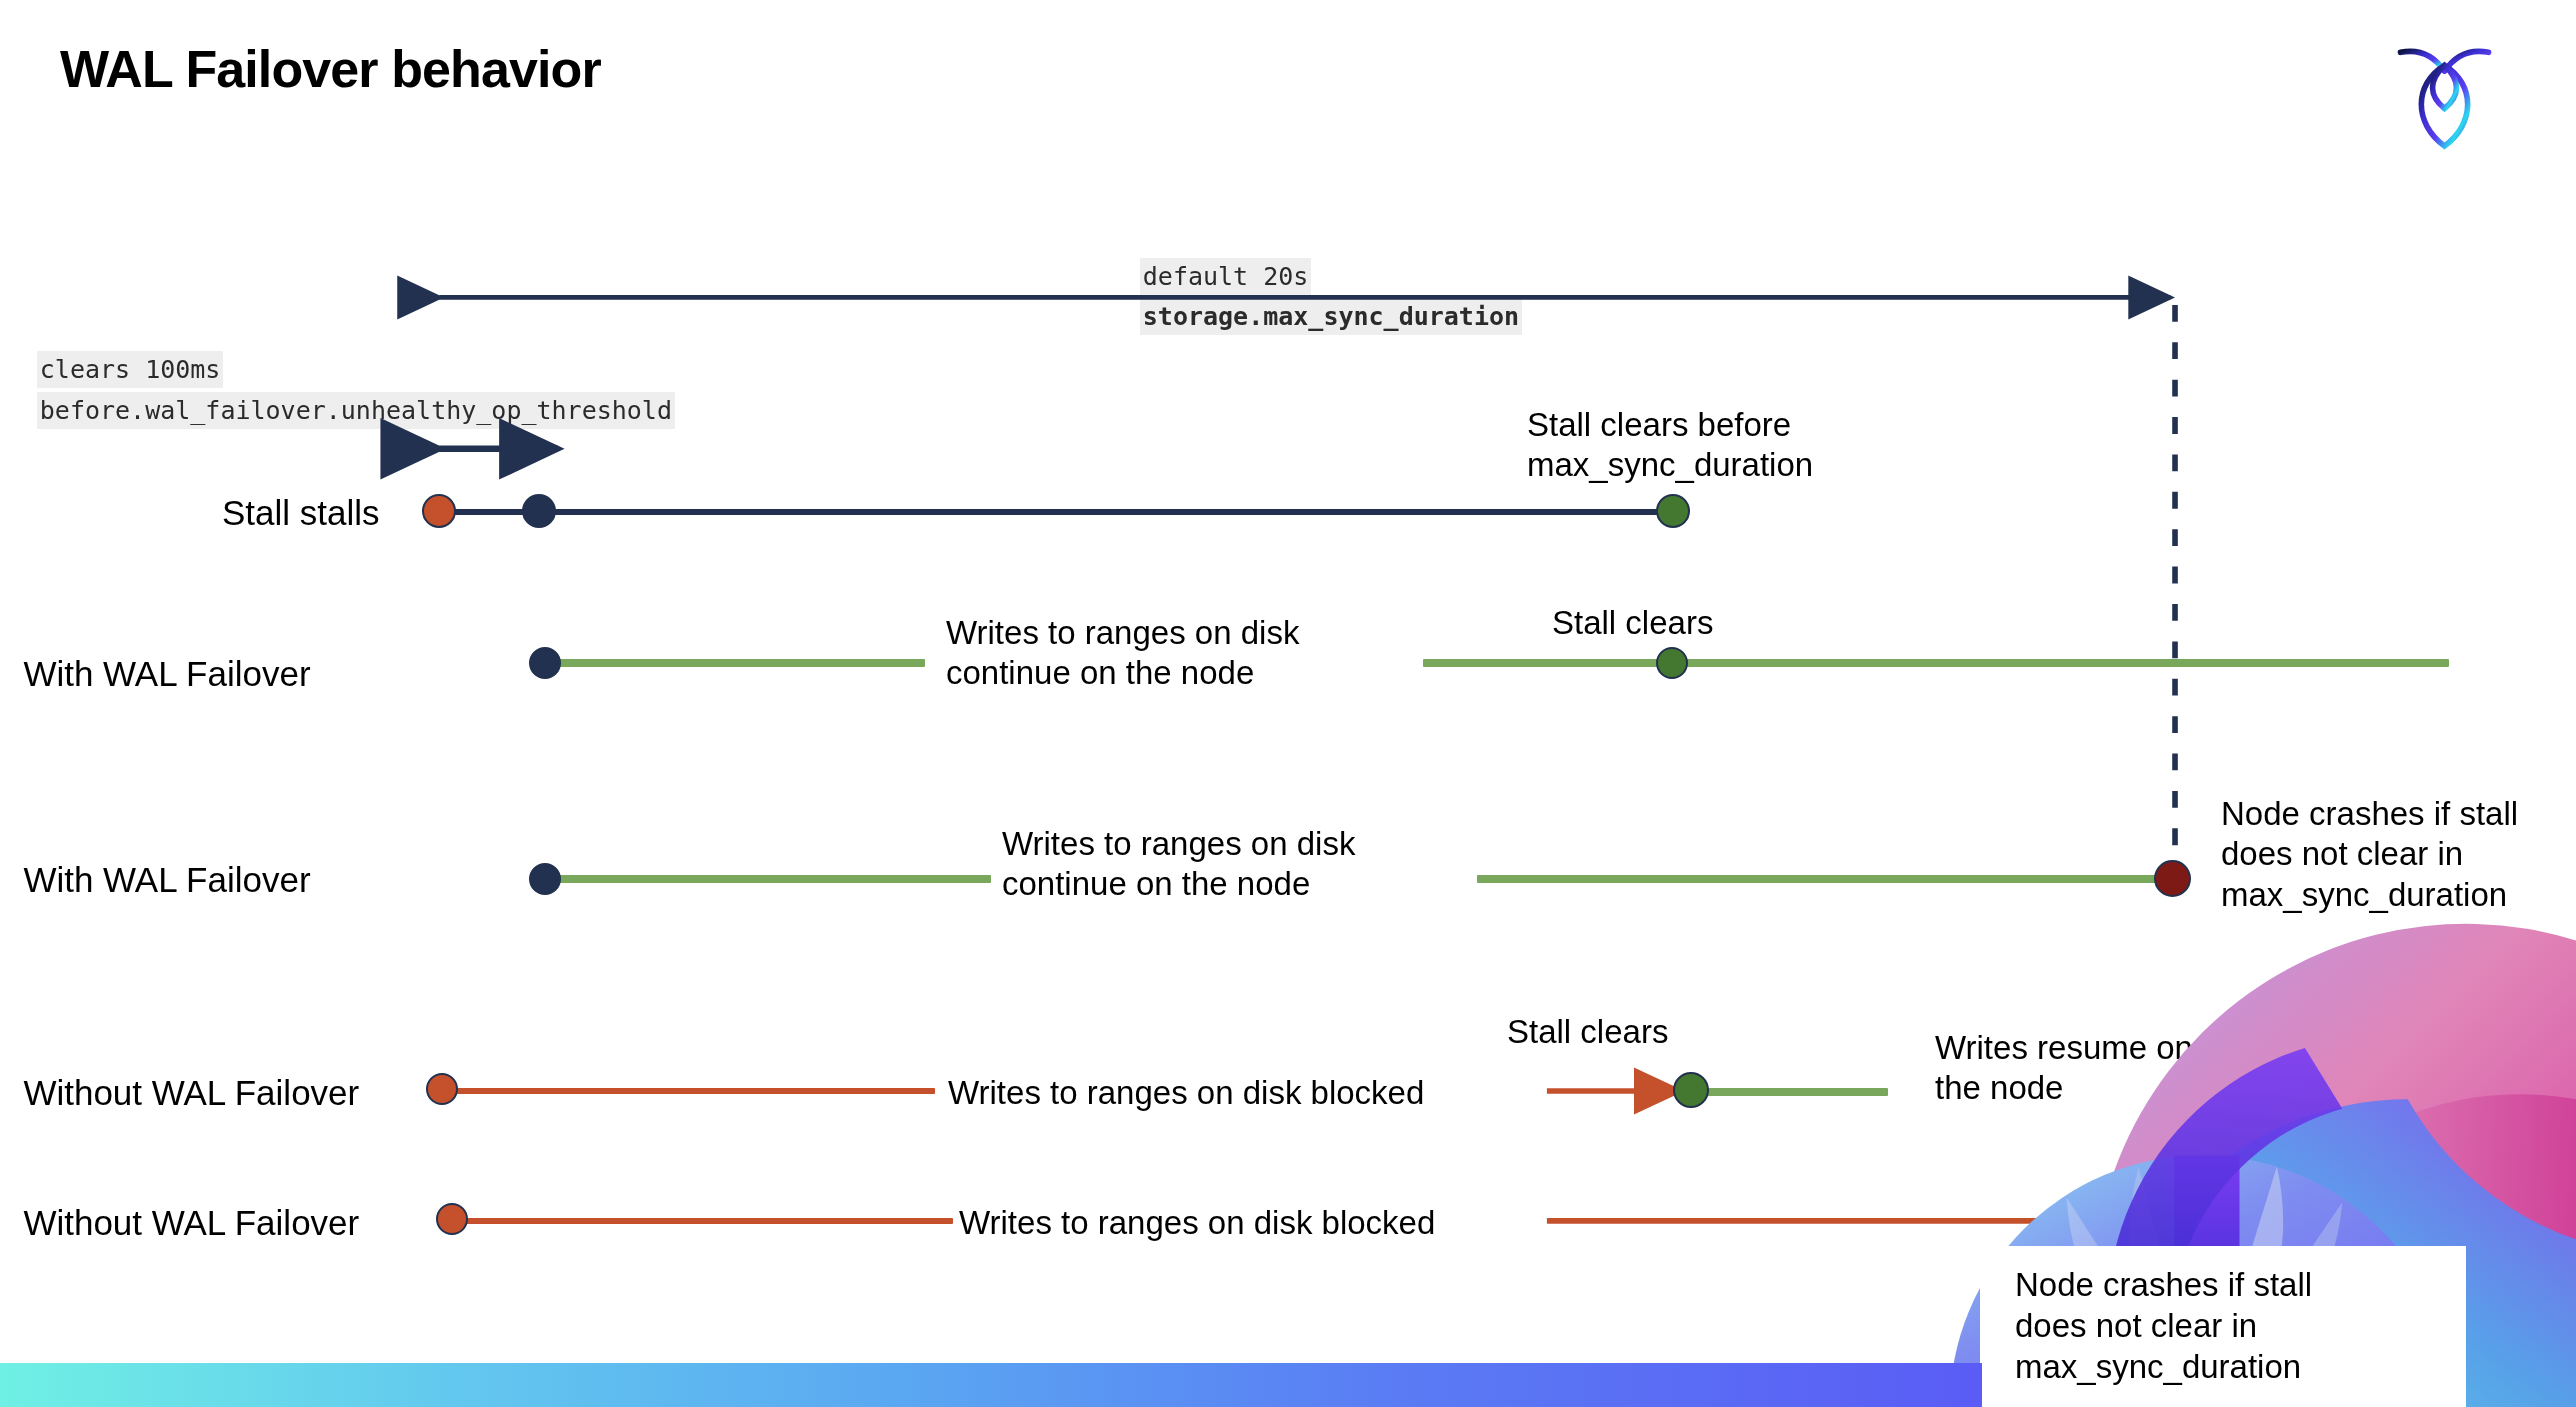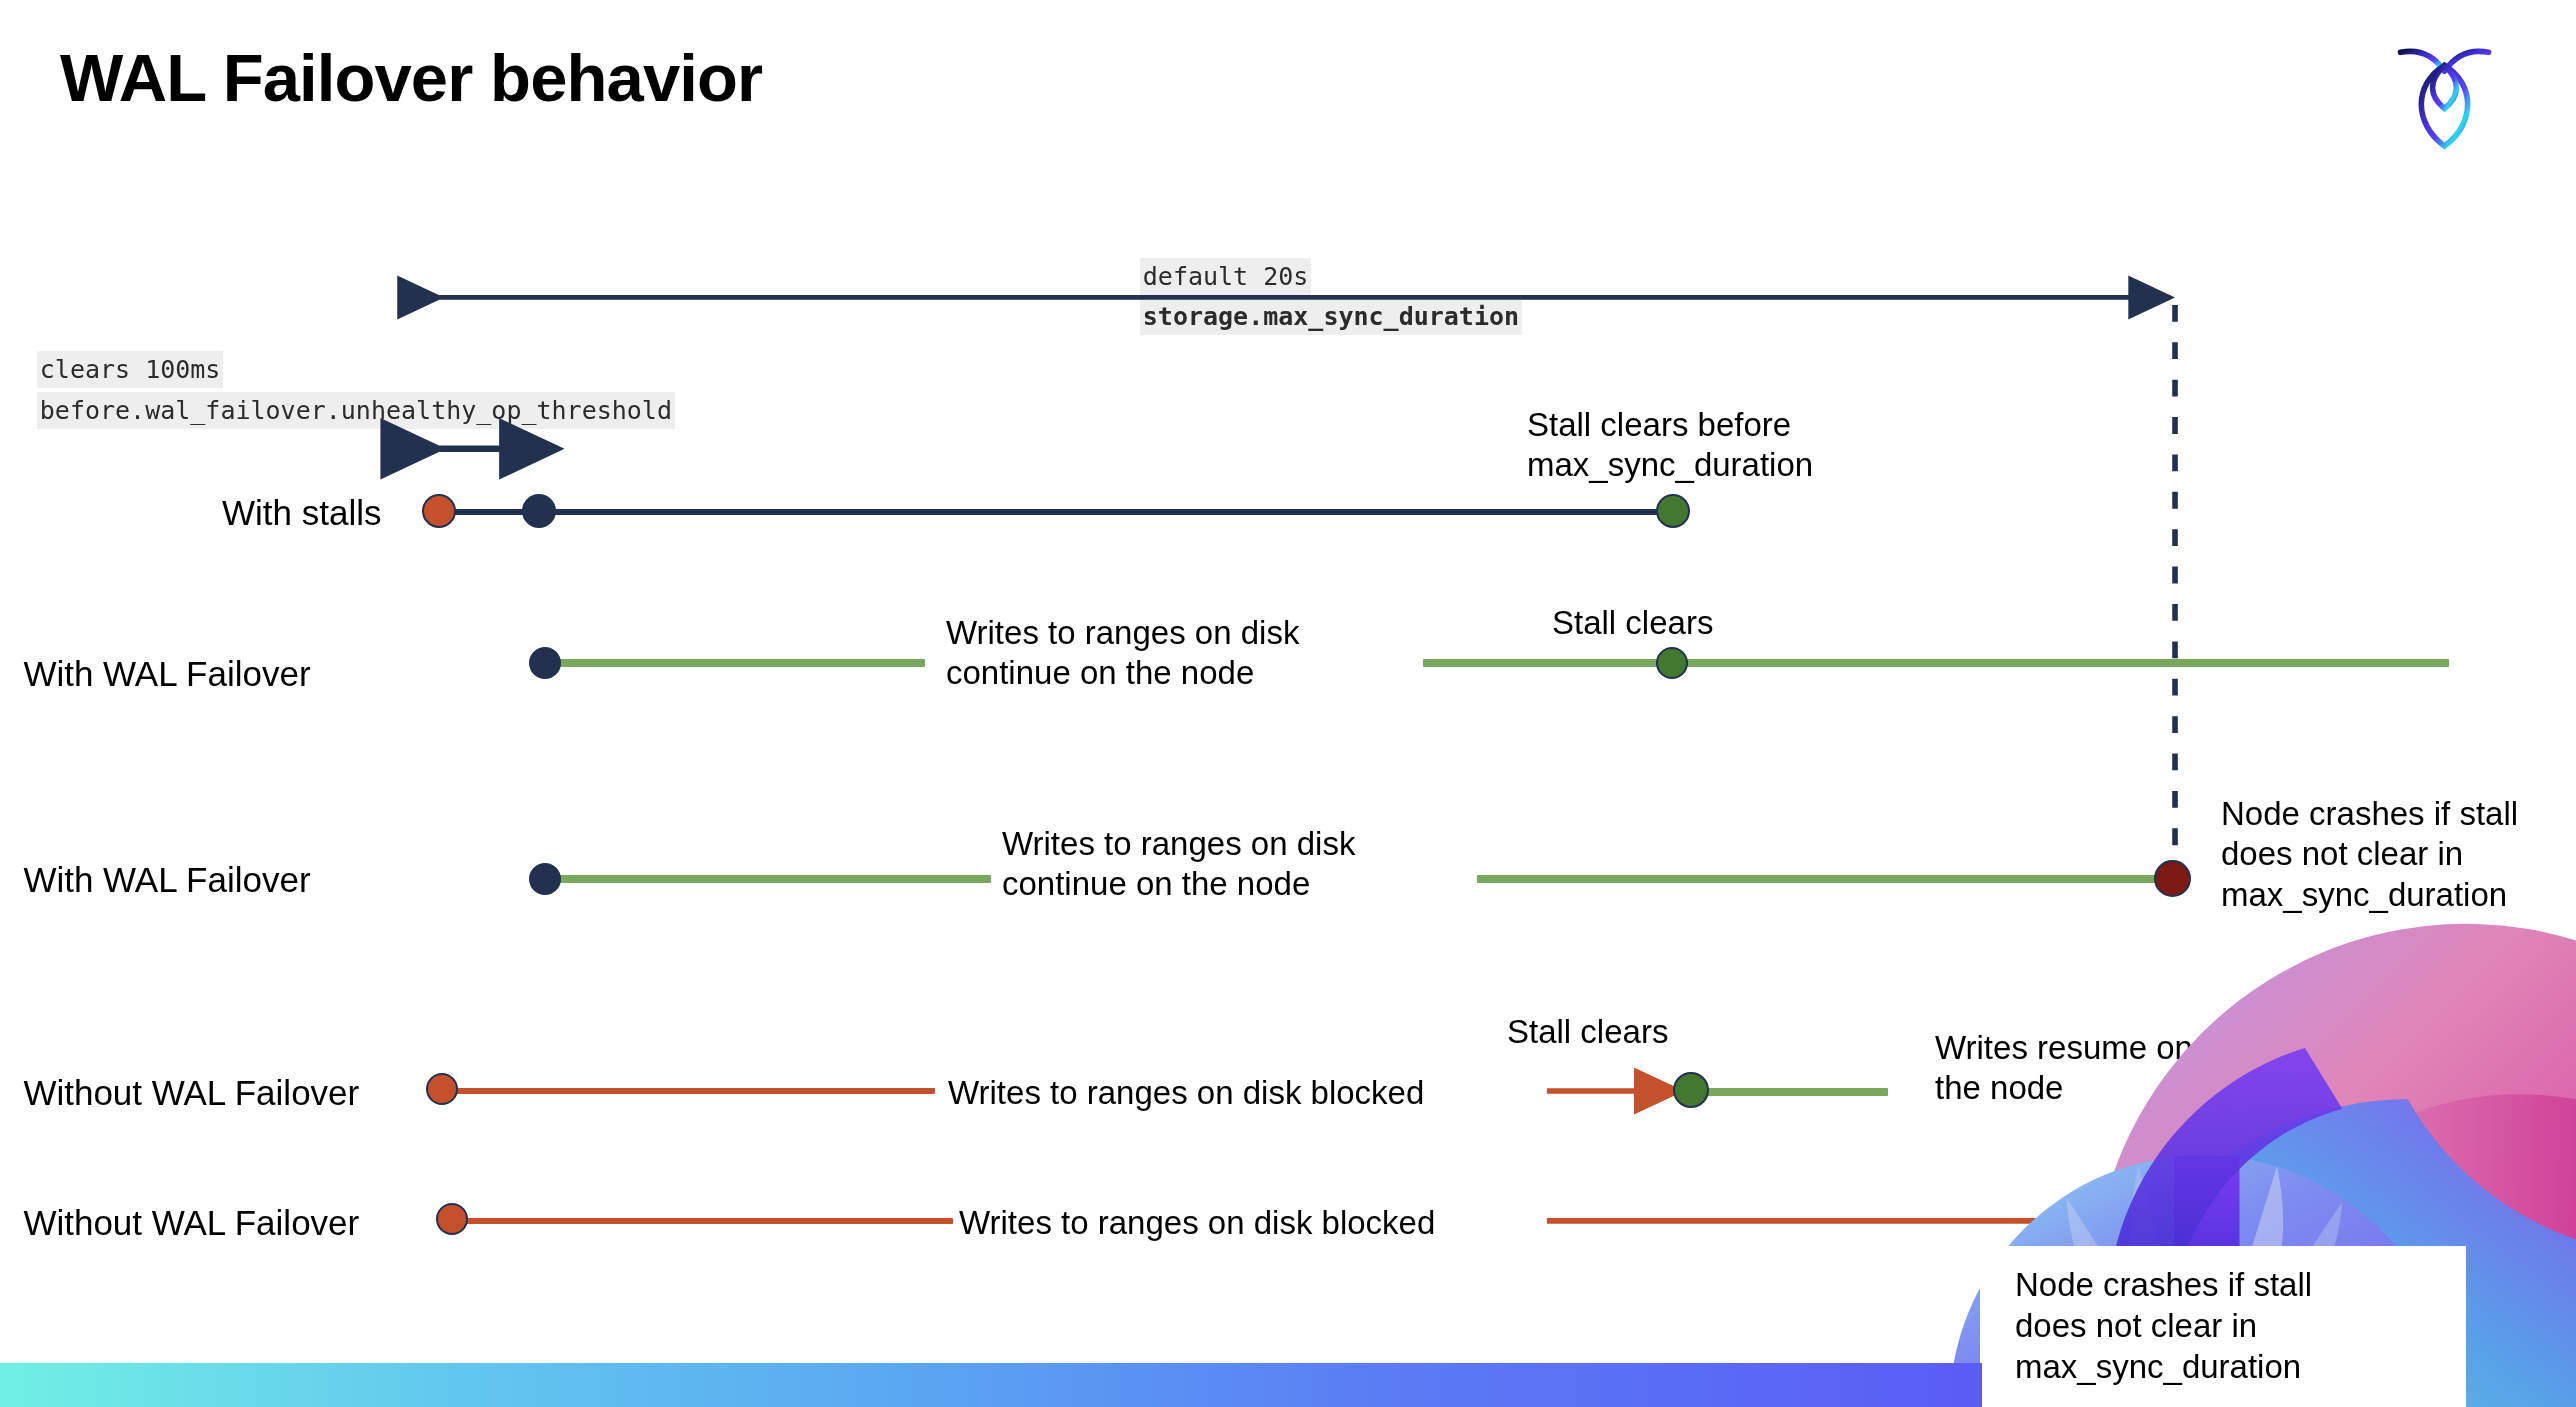"WAL Failover behavior" #title { font-size: 67px -> 52px }
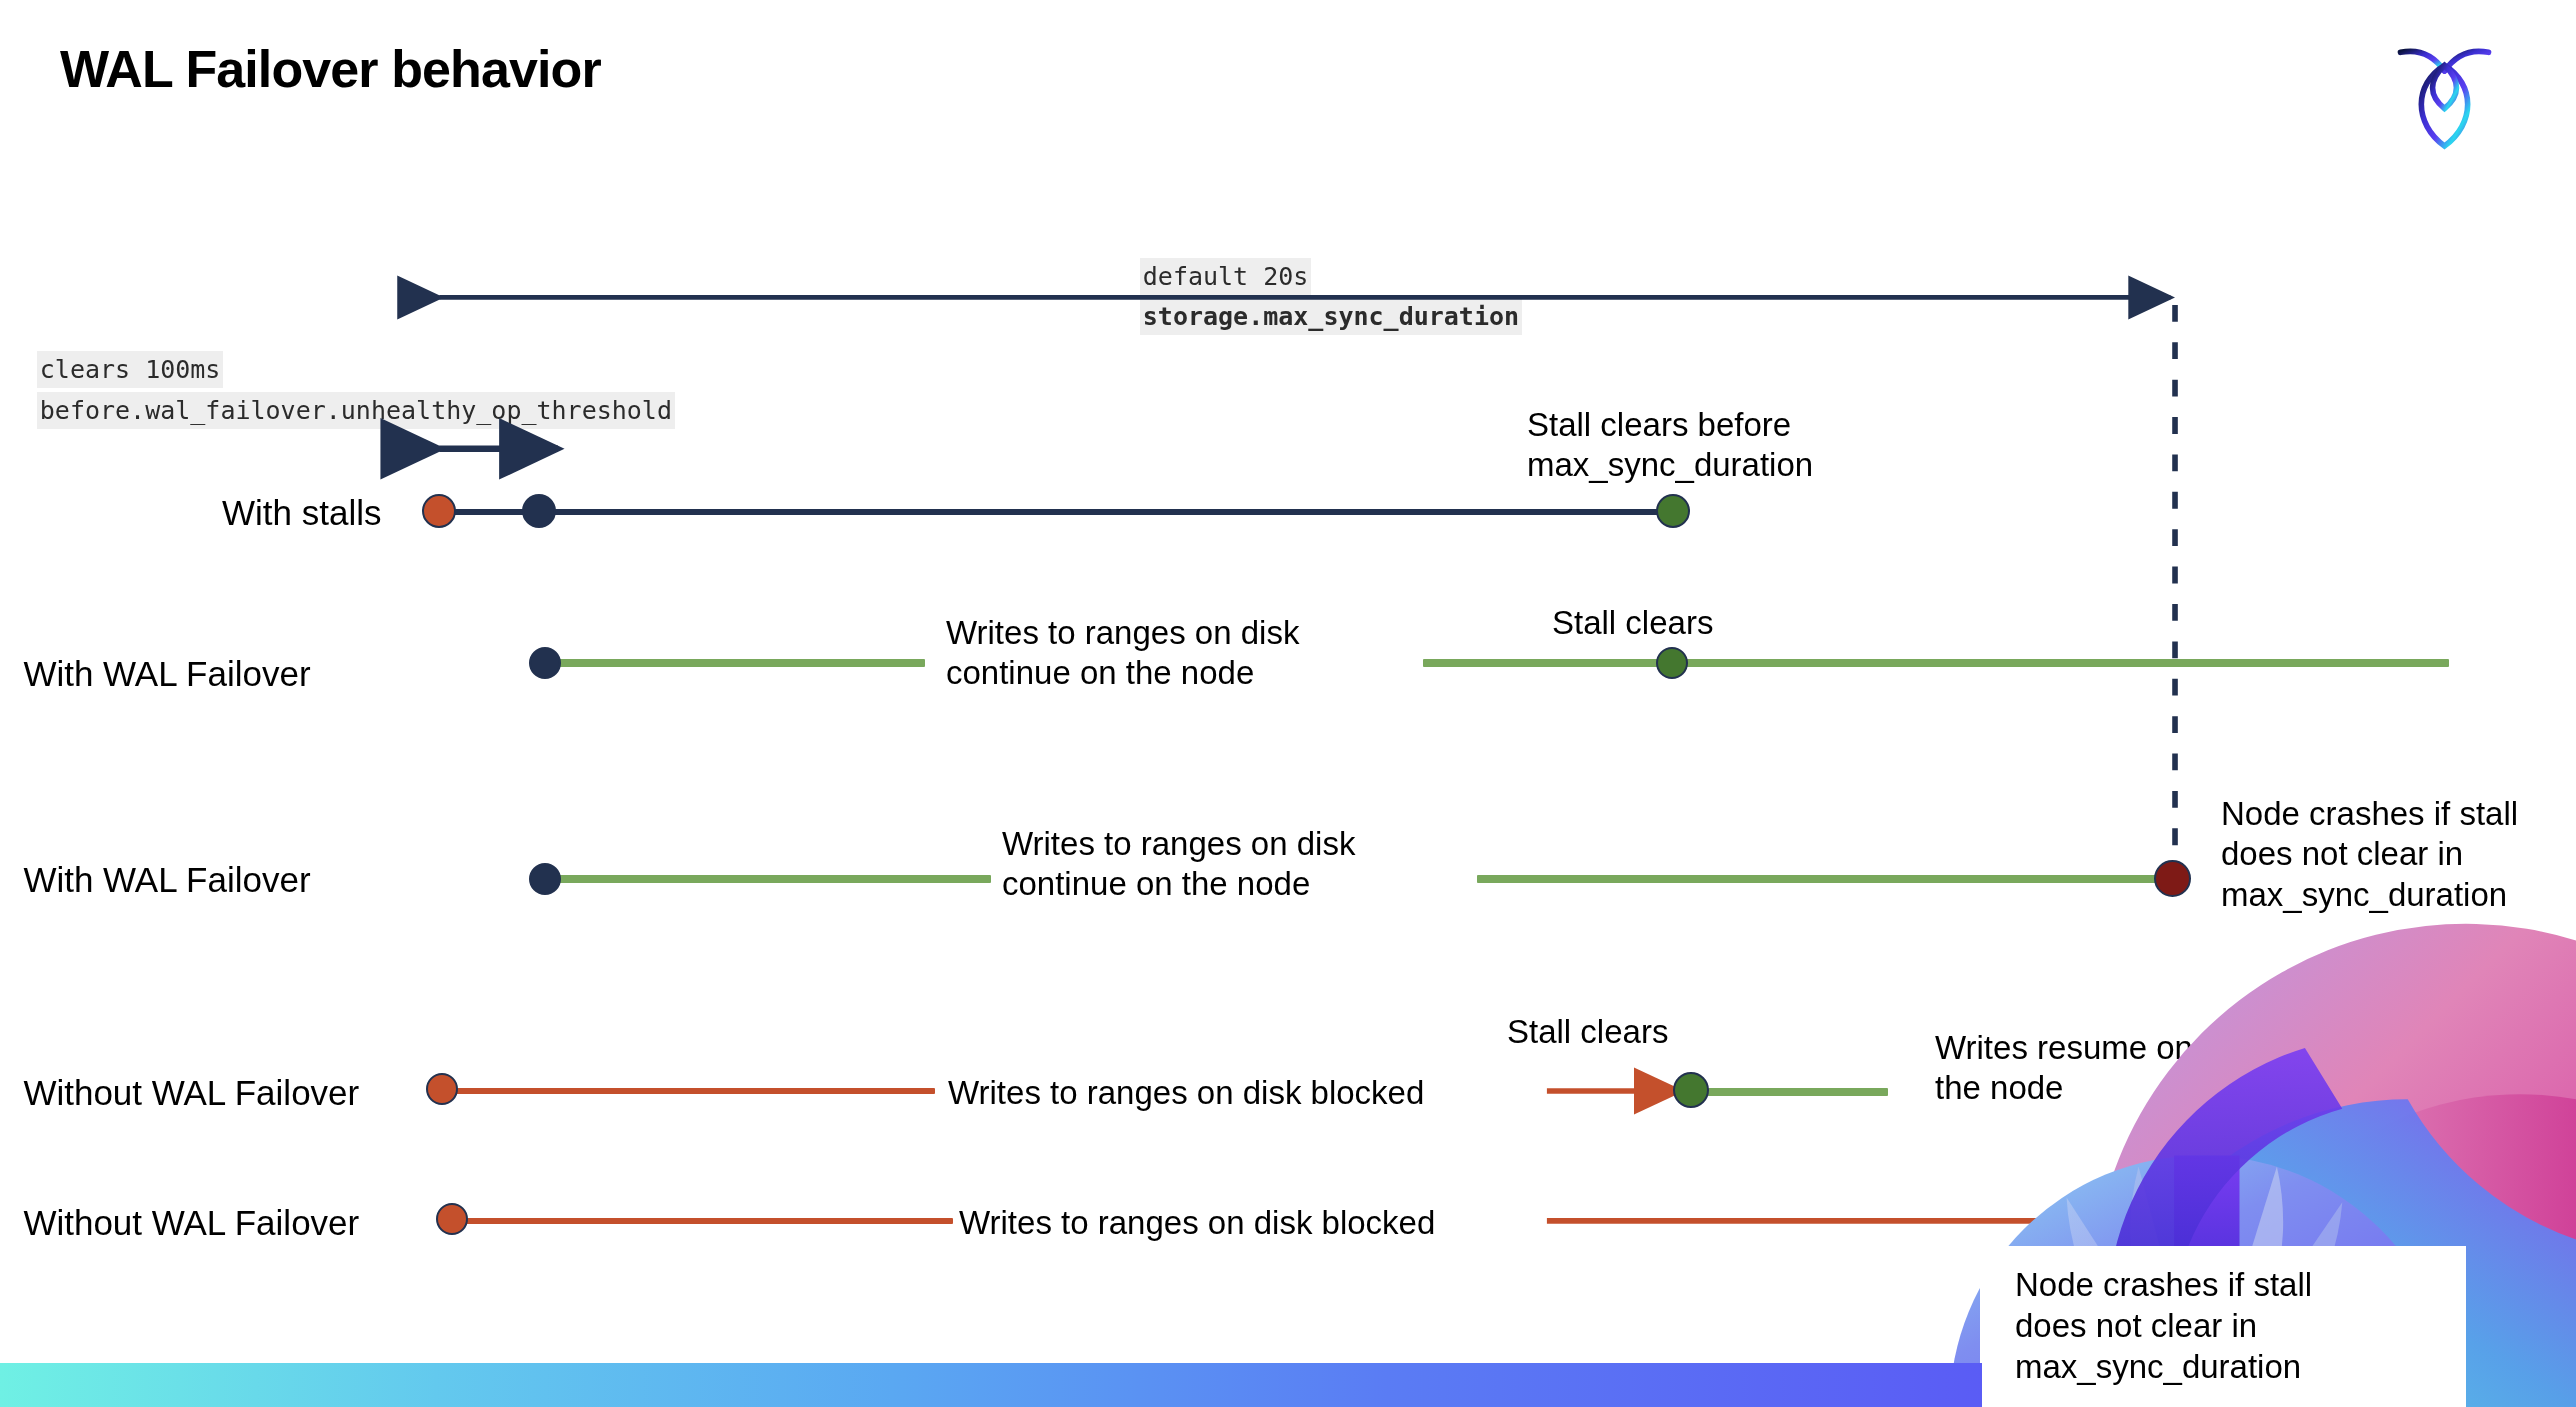"With stalls" div.row-label { text: With -> Stall }
